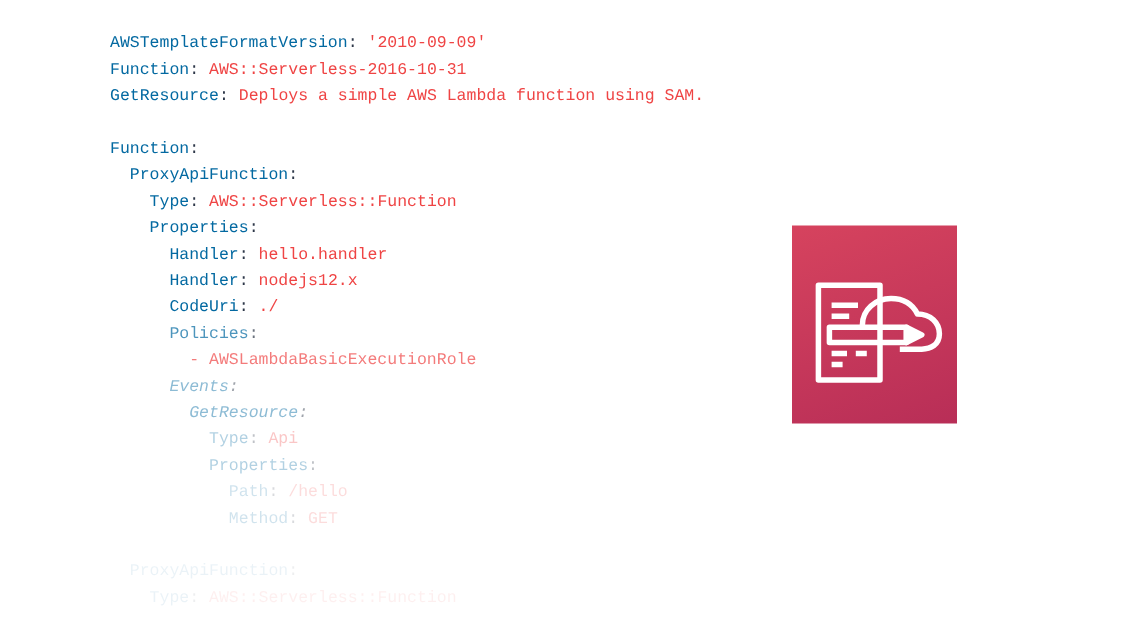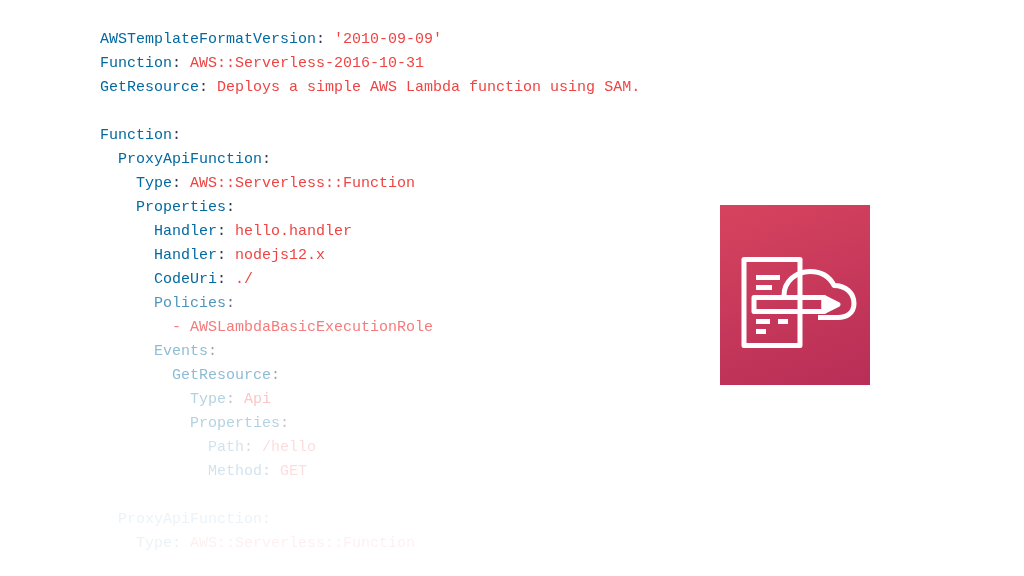"Events:" .fade2 { font-style: none -> italic }
